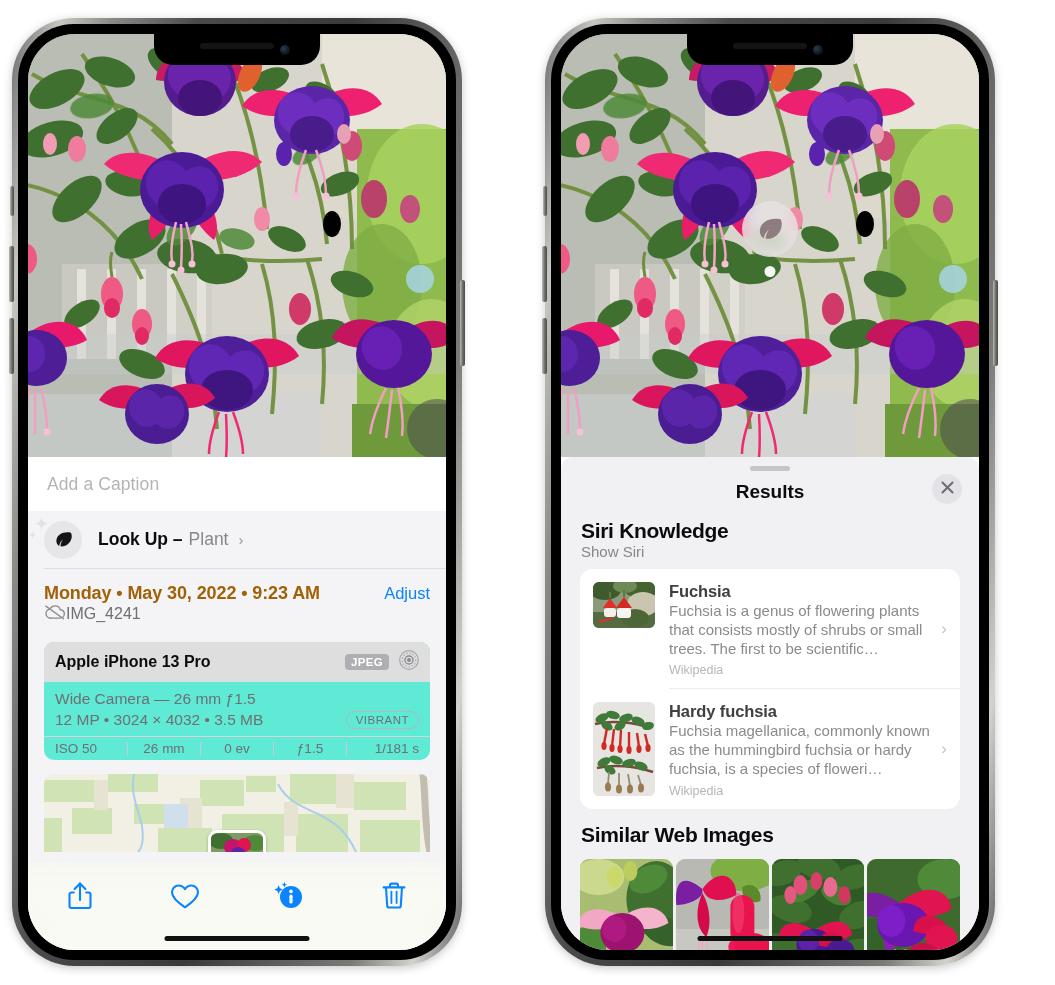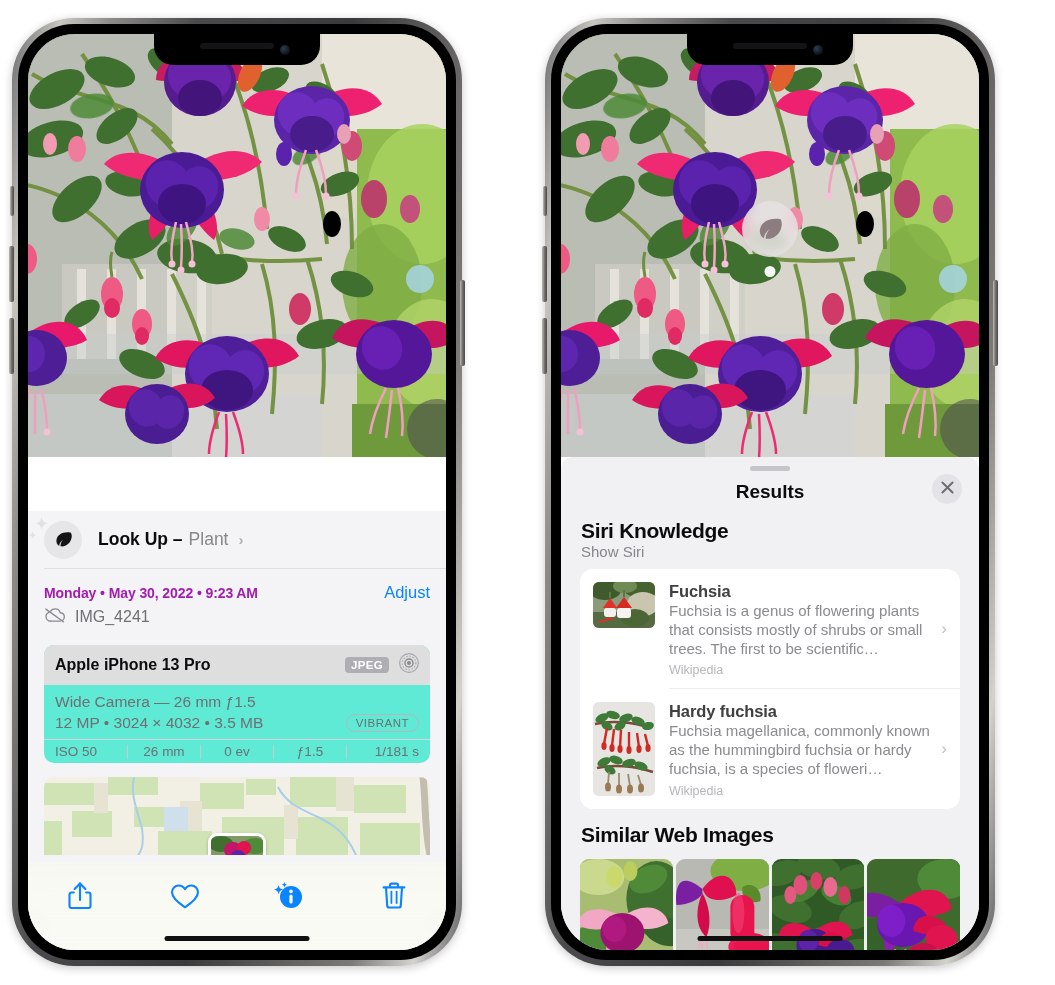"Add a Caption" div.caption-row { html: none -> <div> <span>Add a Caption</span> </div> }
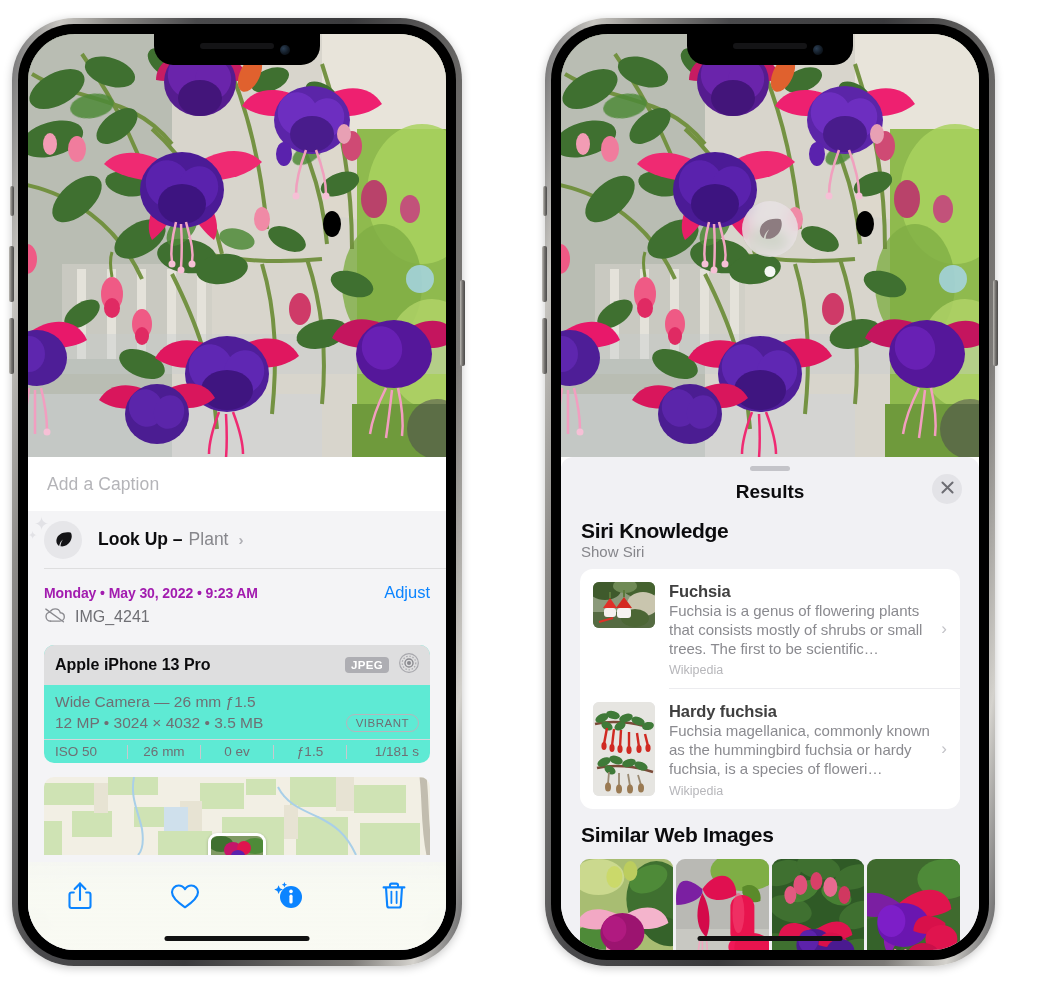"Monday • May 30, 2022" .date-txt { color: #a21caf -> #a16207; font-size: 14px -> 18px }
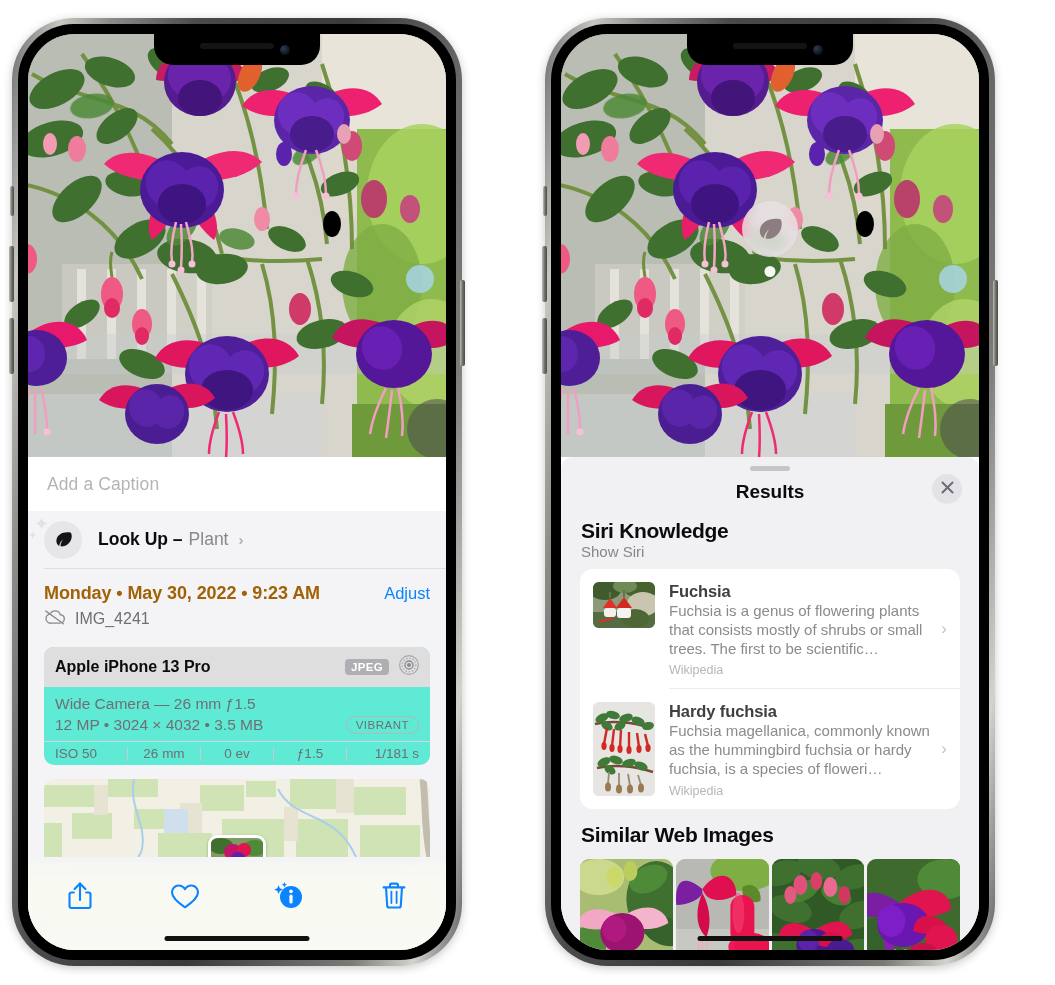"IMG_4241" .file-line { gap: 9px -> none; margin-top: 5px -> none }
